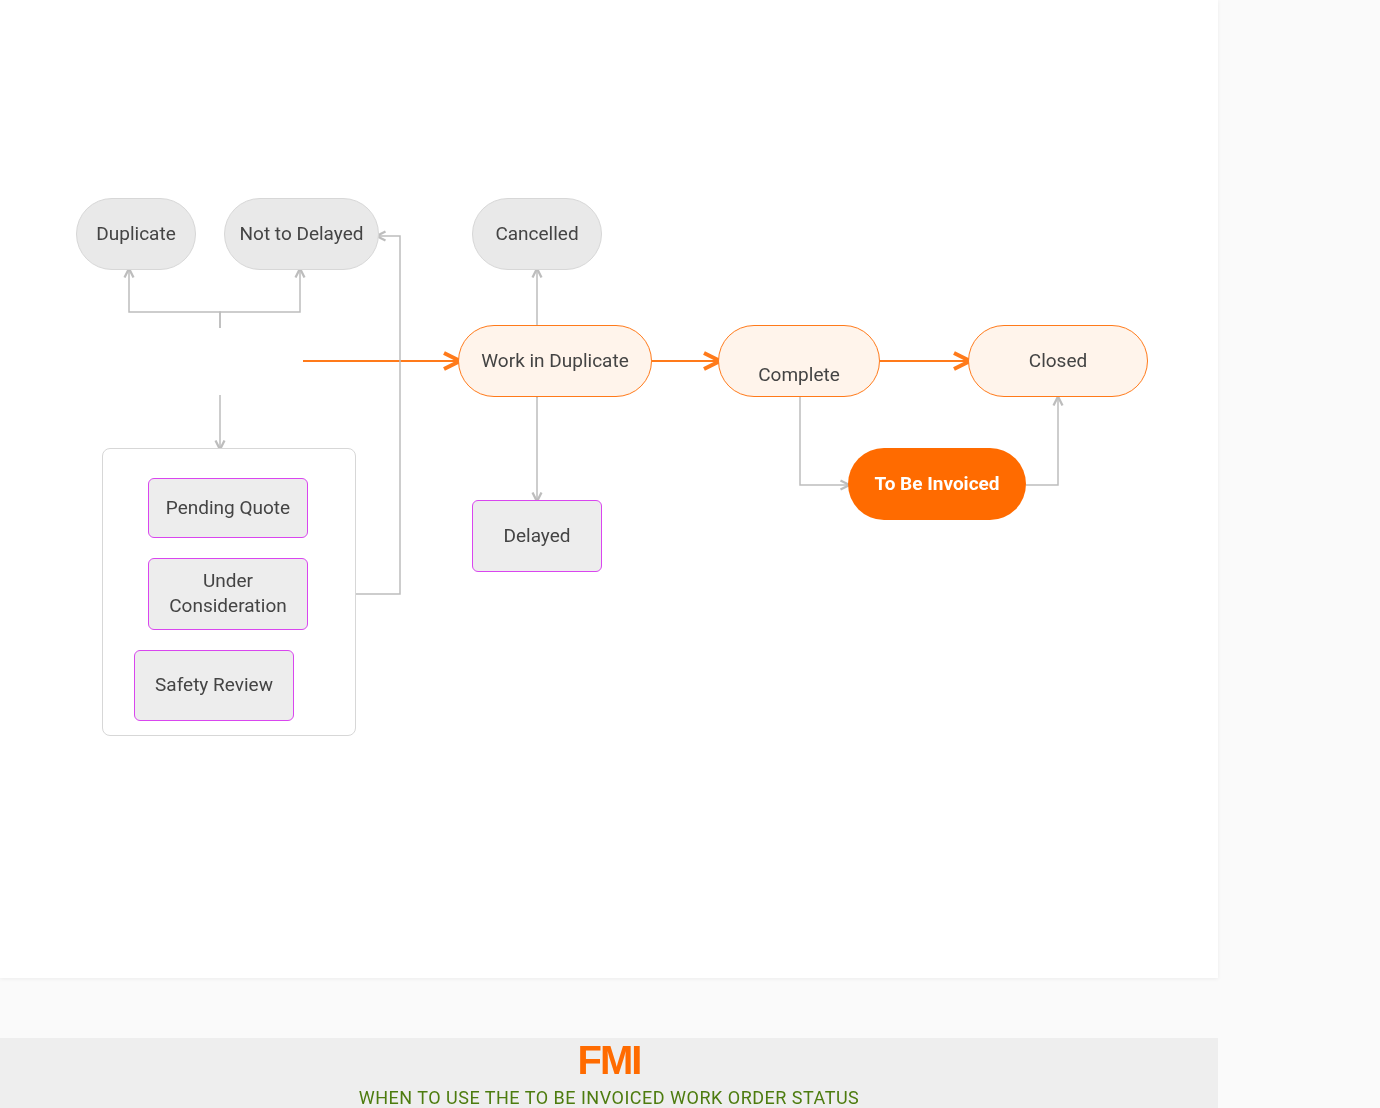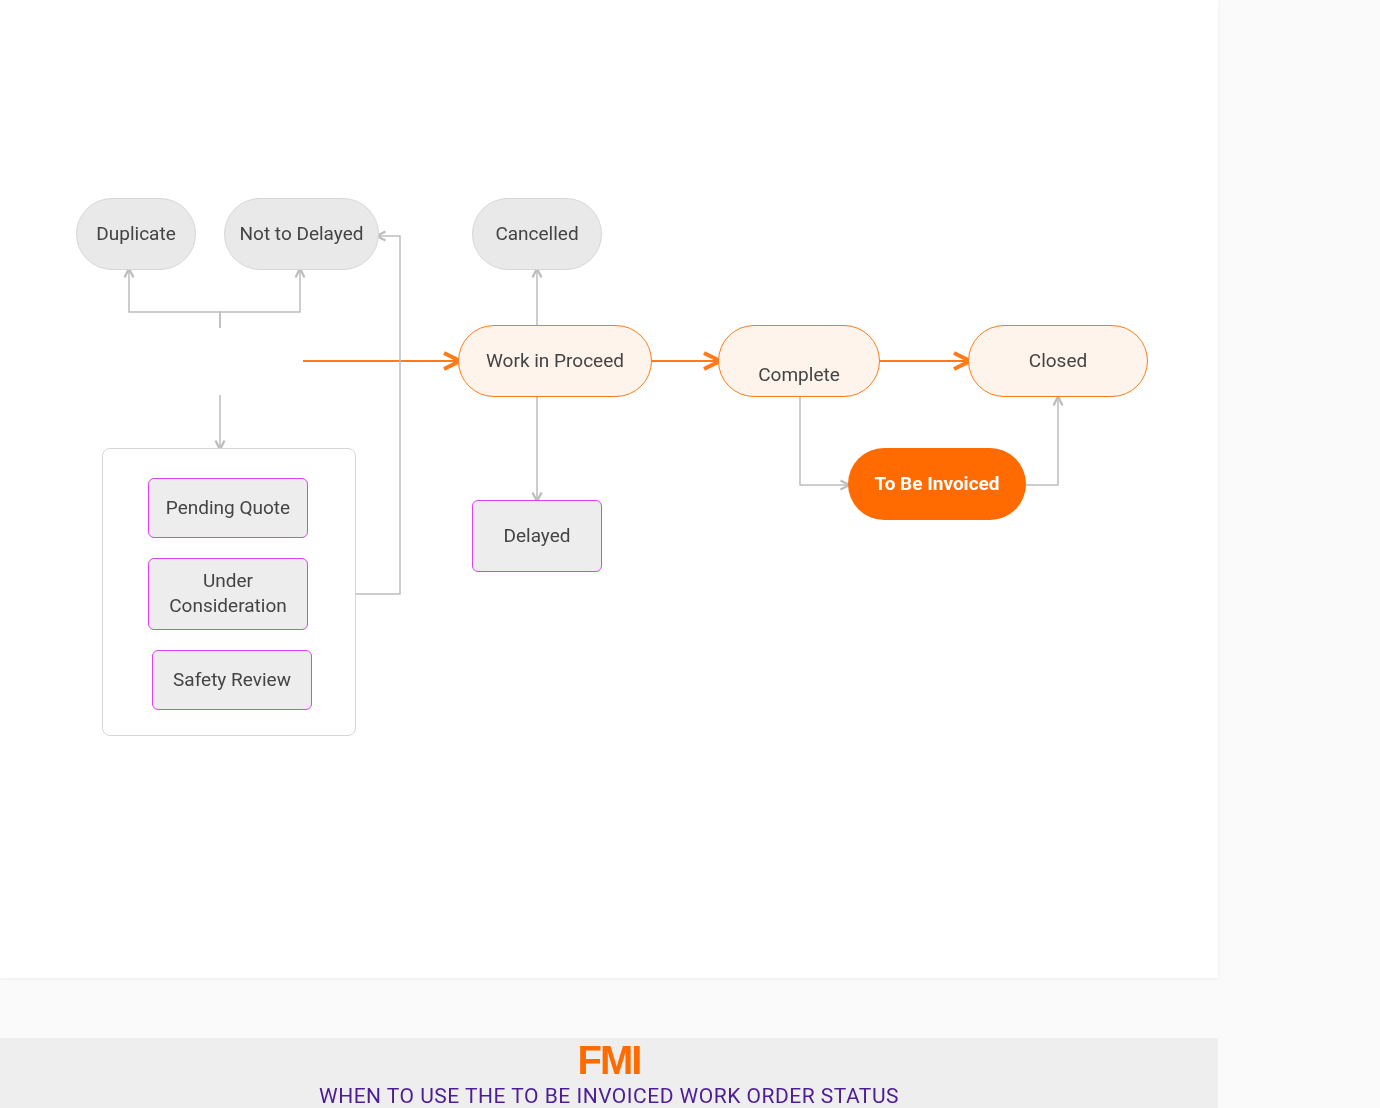"Work in Proceed" span { text: Proceed -> Duplicate }
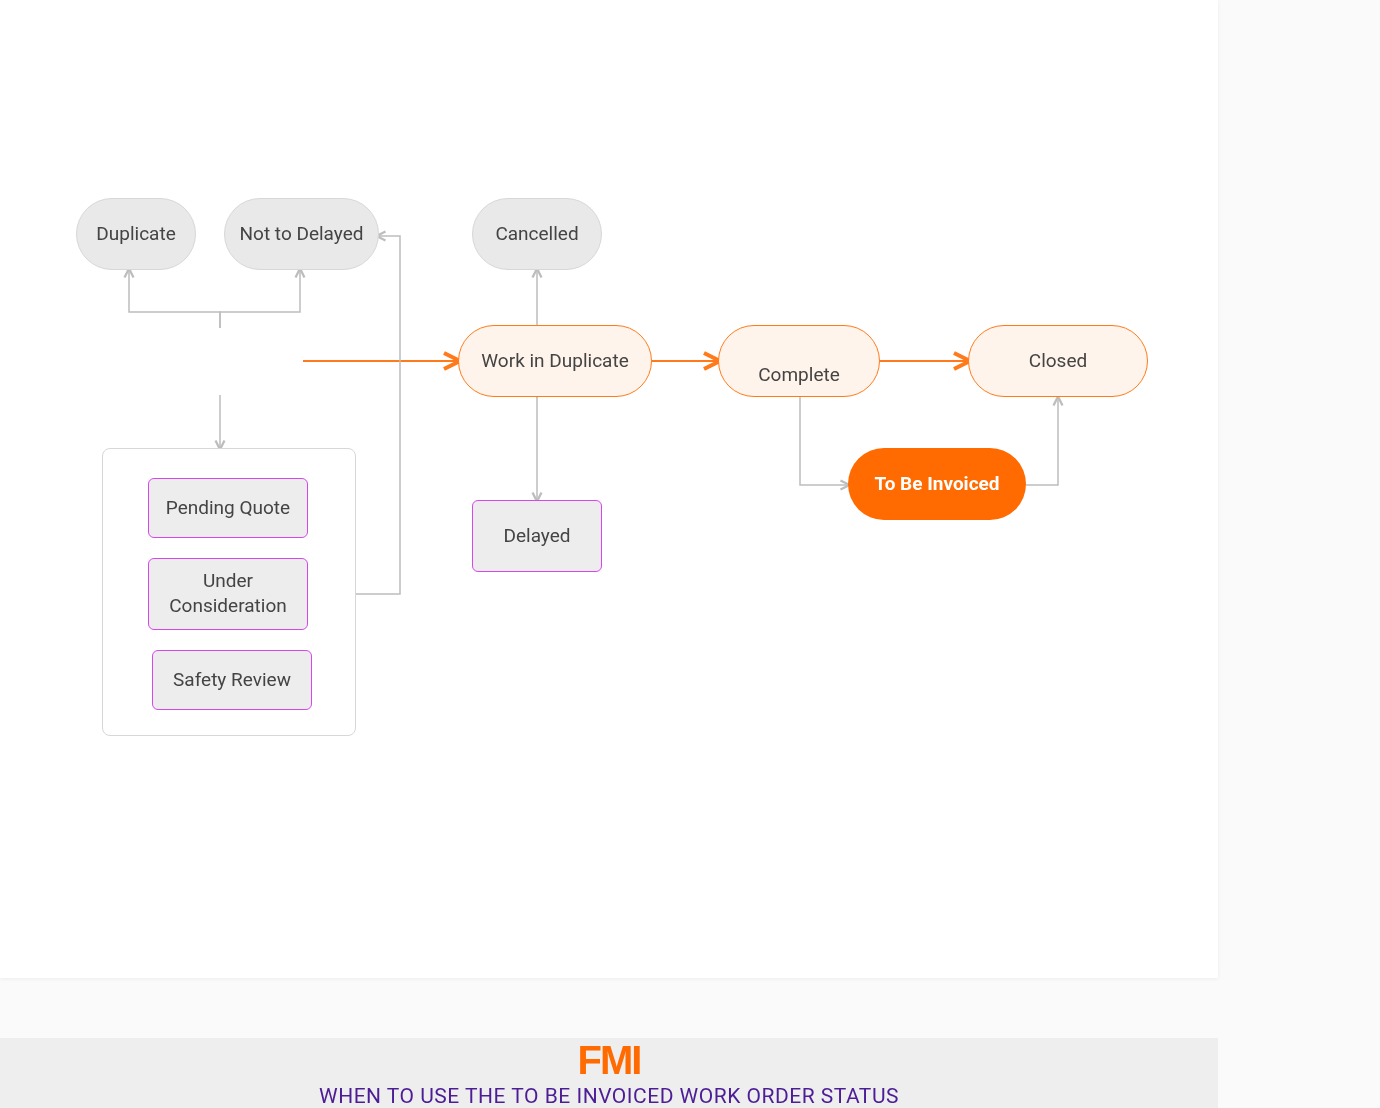"Safety Review" div.node { height: 60px -> 71px; left: 152px -> 134px }
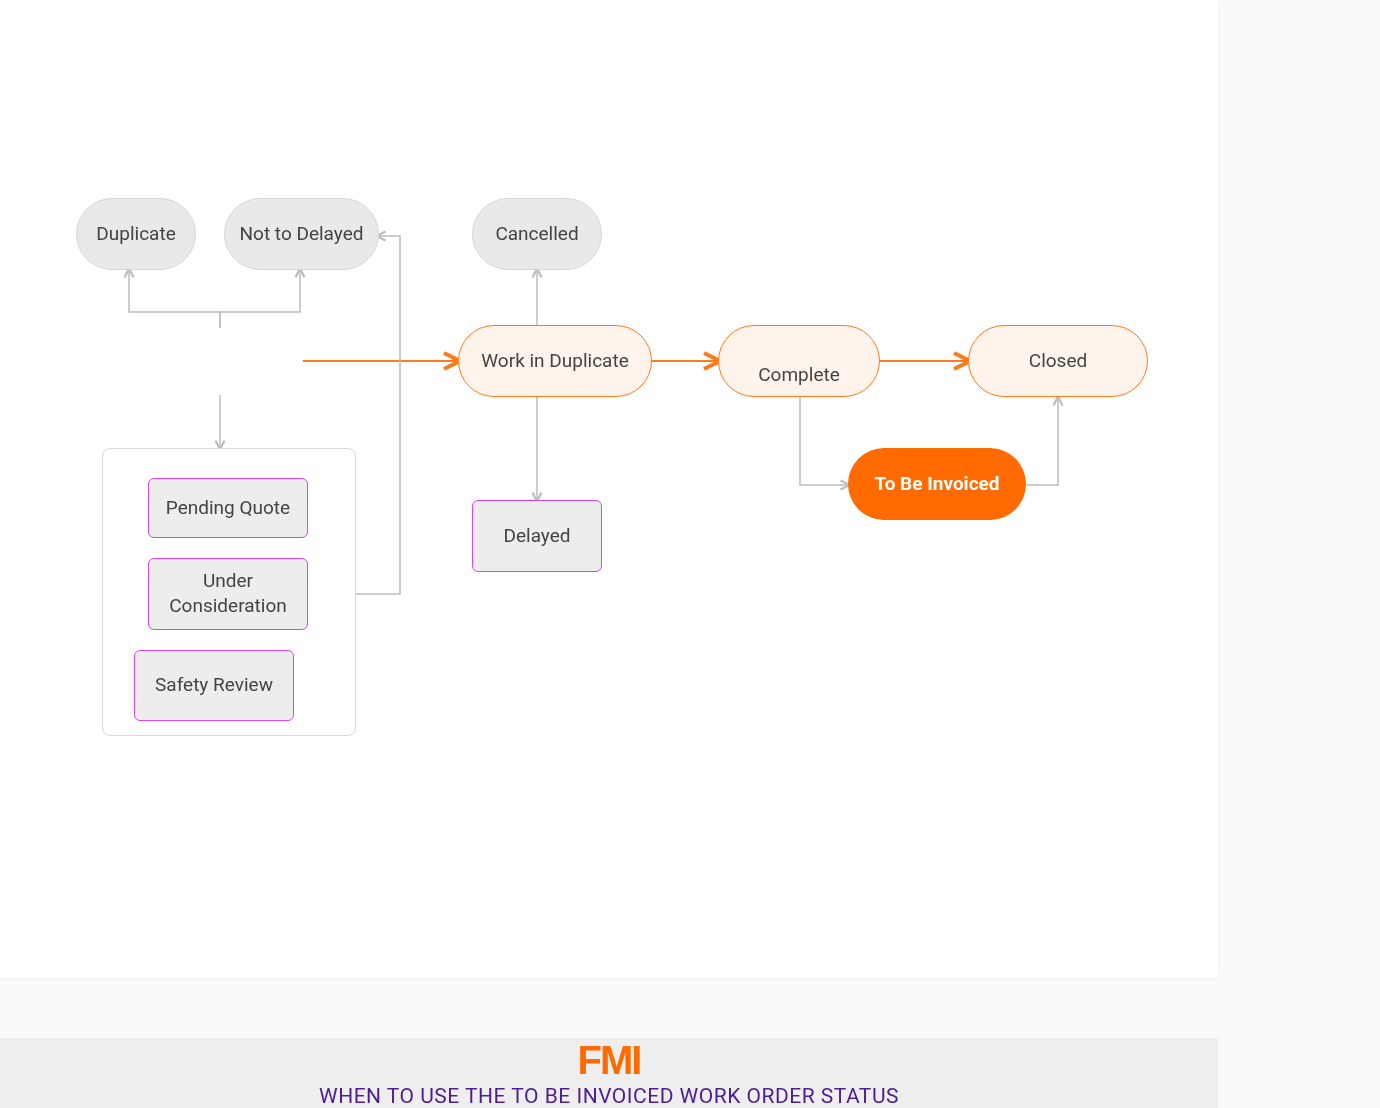"WHEN TO USE THE TO" .footer-text { color: #4c1d95 -> #4d7c0f; font-size: 21px -> 18px }
